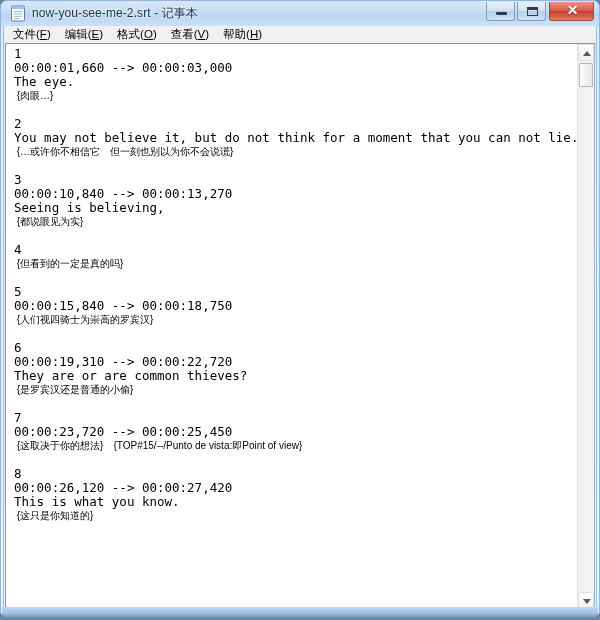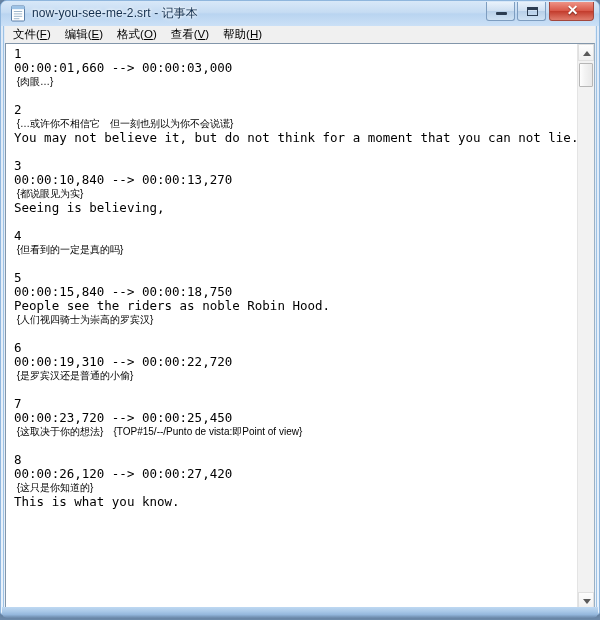"The eye." div.srt-line { html: none -> <div>The eye.</div> }
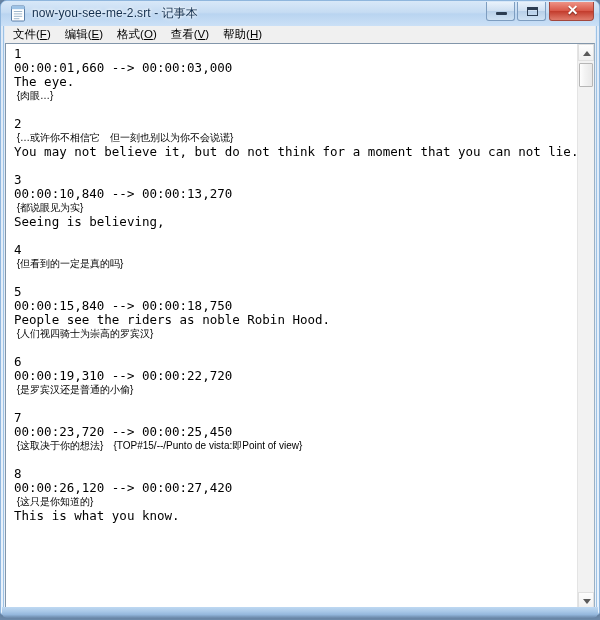"{…或许你不相信它 但一刻也别以为你不会说谎}" div.srt-line { order: before "You may not believe it," -> after "You may not believe it," }
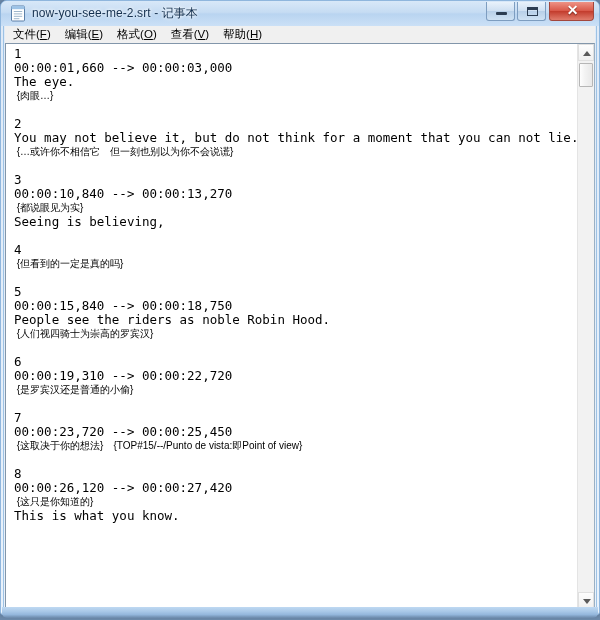"{都说眼见为实}" div.srt-line { order: before "Seeing is believing," -> after "Seeing is believing," }
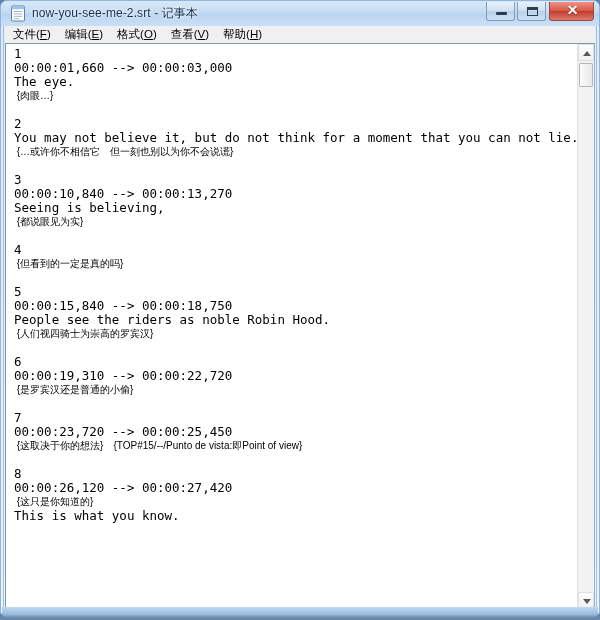"People see the riders as" div.srt-line { html: <div>People see the riders as noble Robin Hood.</div> -> none }
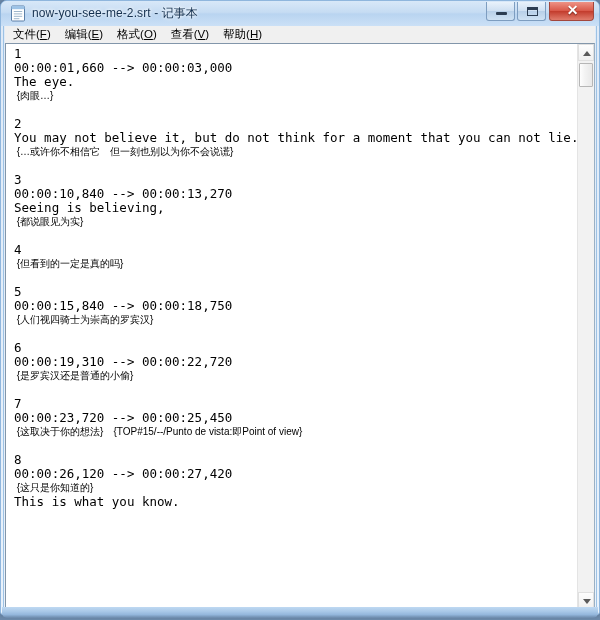"They are or are common" div.srt-line { html: none -> <div>They are or are common thieves?</div> }
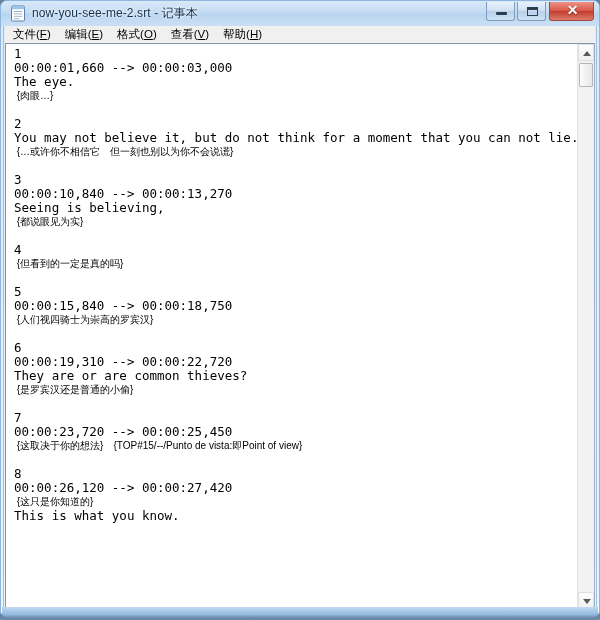"{这只是你知道的}" div.srt-line { order: before "This is what you know." -> after "This is what you know." }
